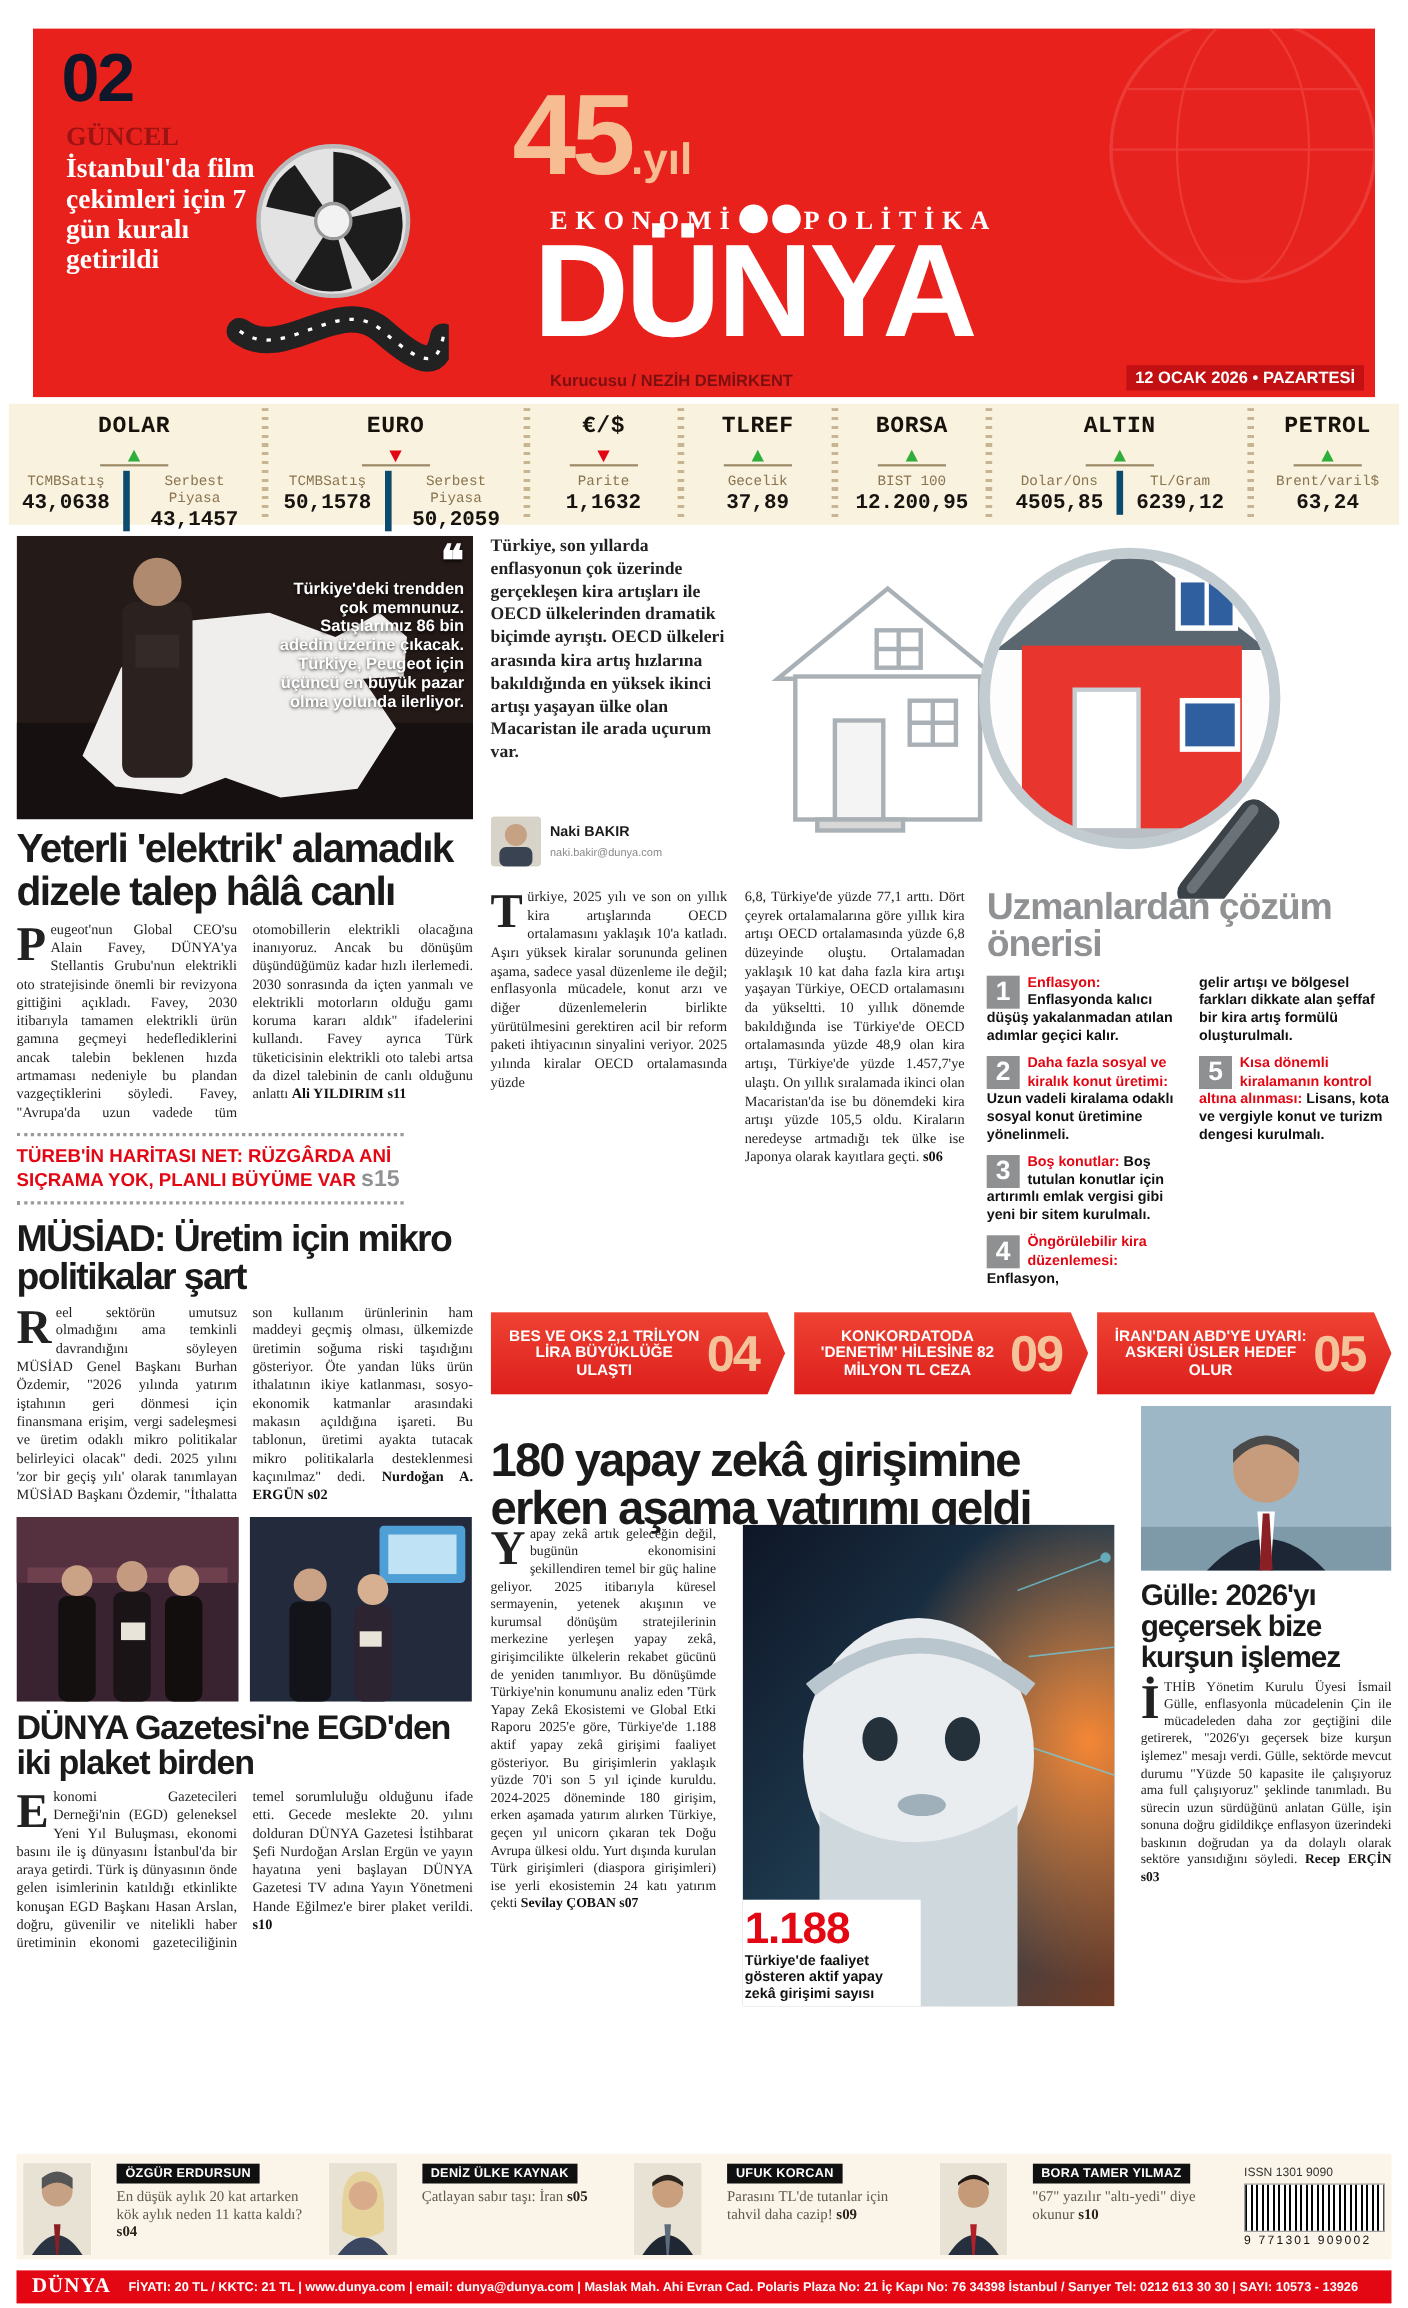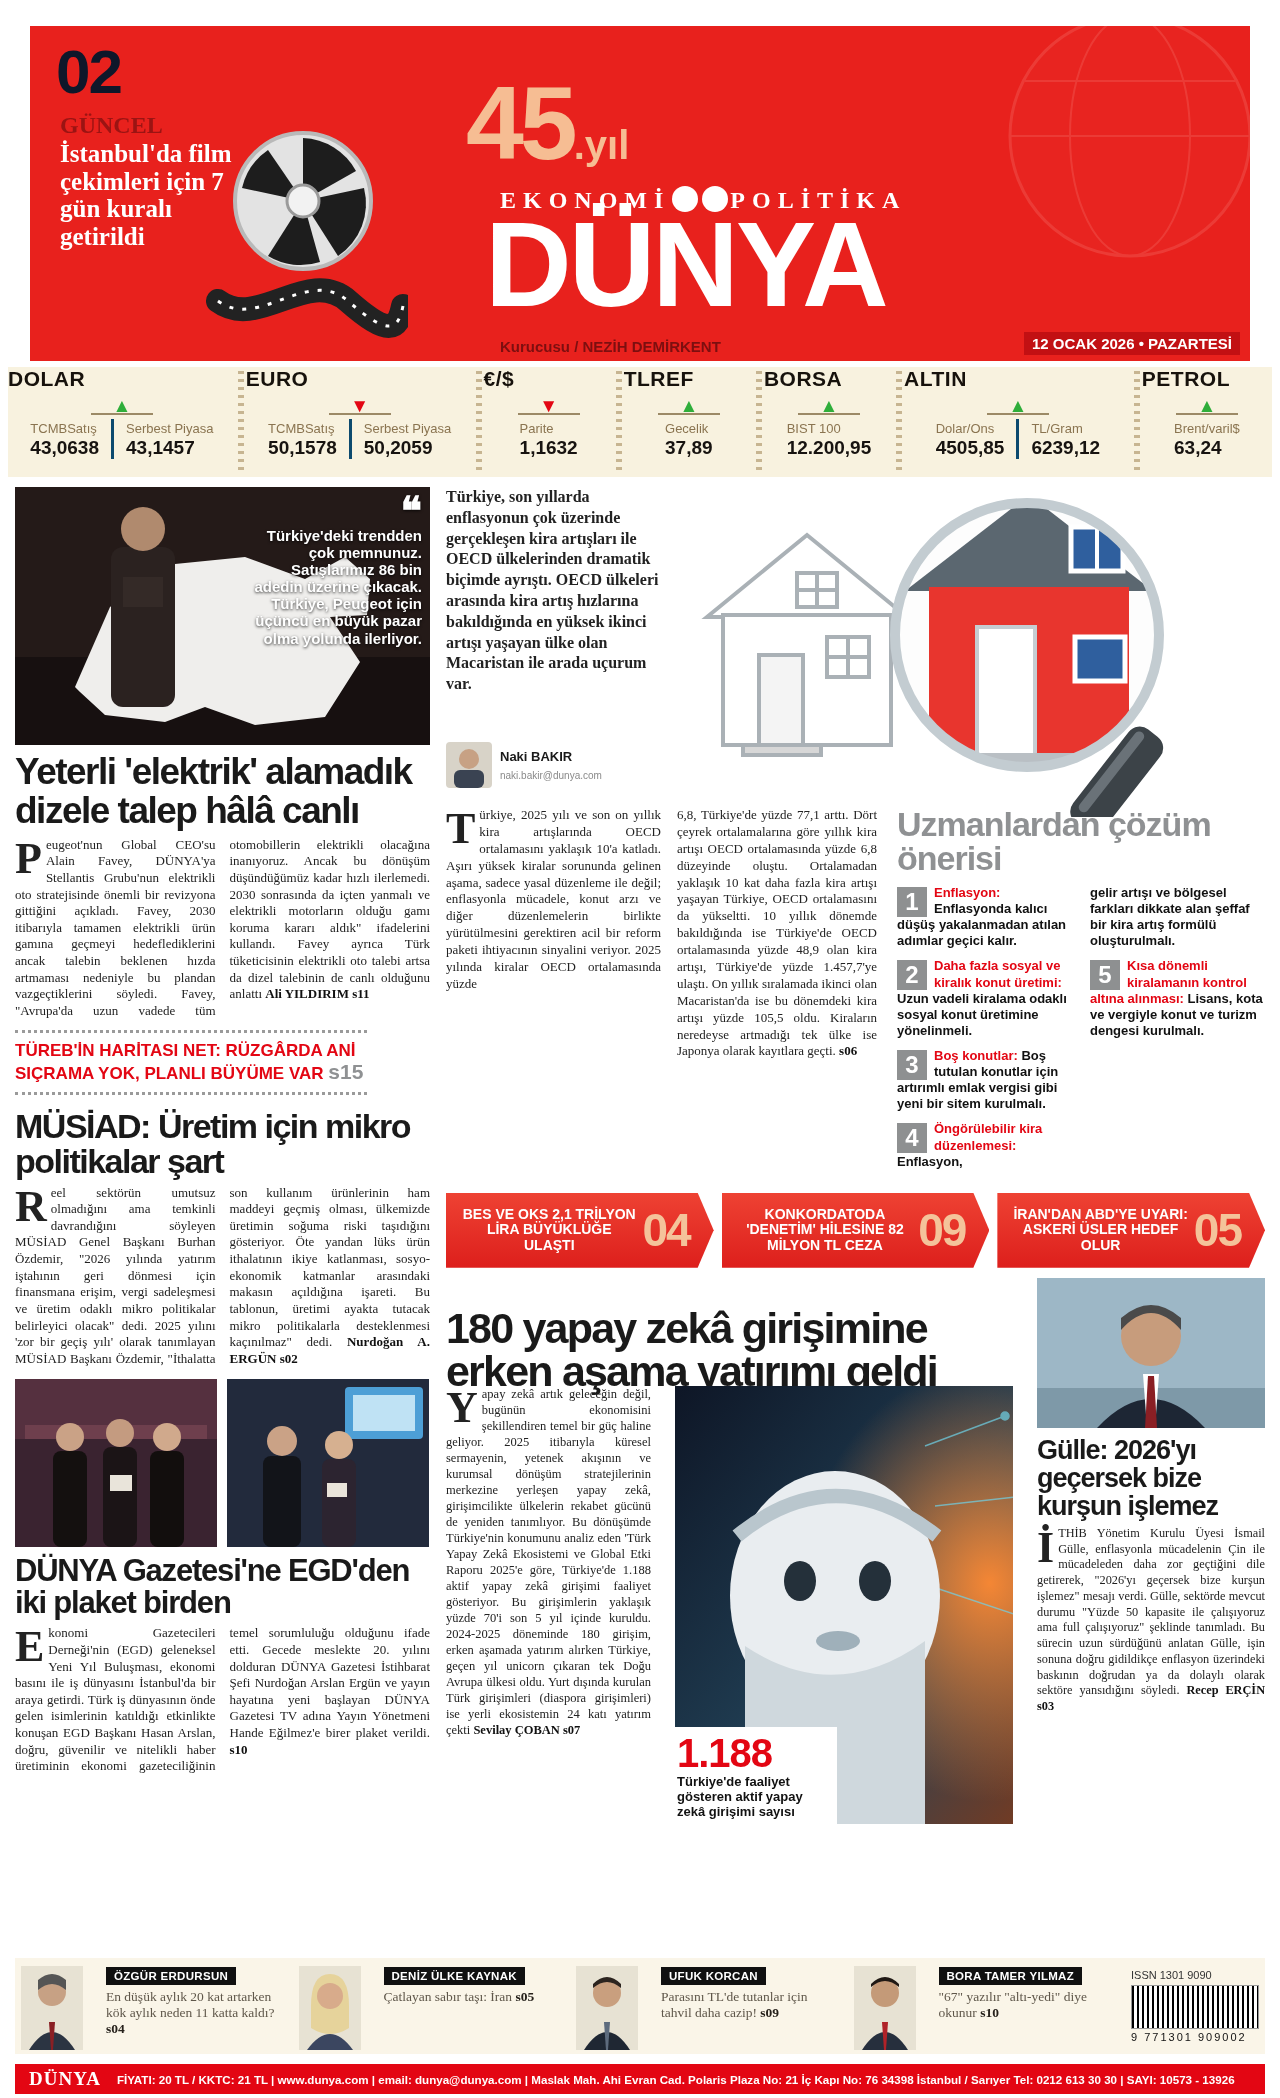"DOLAR" .m-cell { font-family: Liberation Sans, sans-serif -> Liberation Mono, monospace; padding-top: none -> 10px; text-align: left -> center }
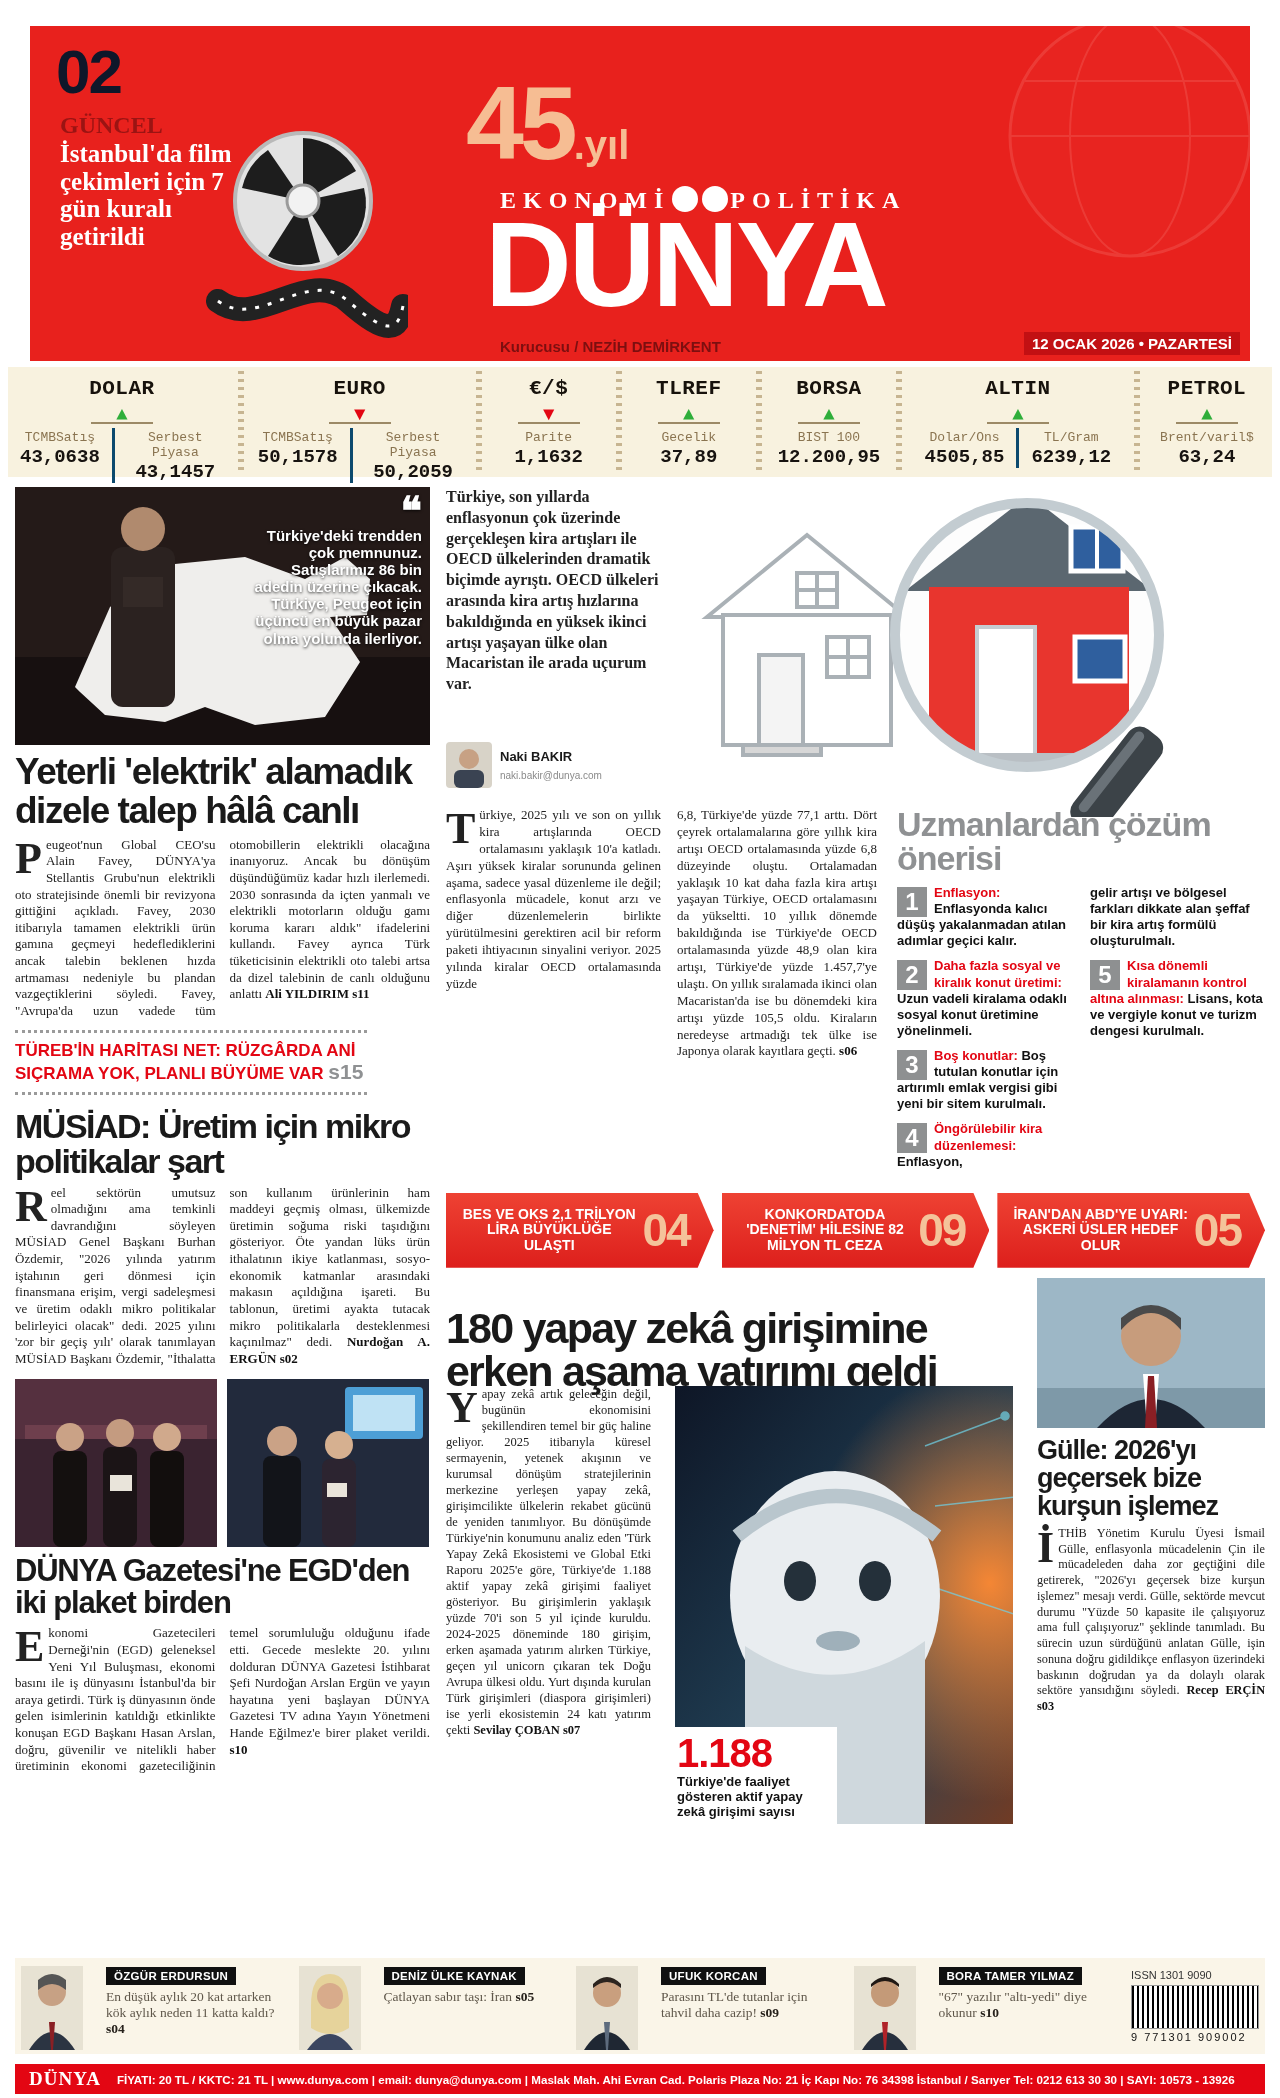"Serbest Piyasa" .m-col.sep2 { border-left: 3px solid #0c4a6e -> 6px solid #0c4a6e }
